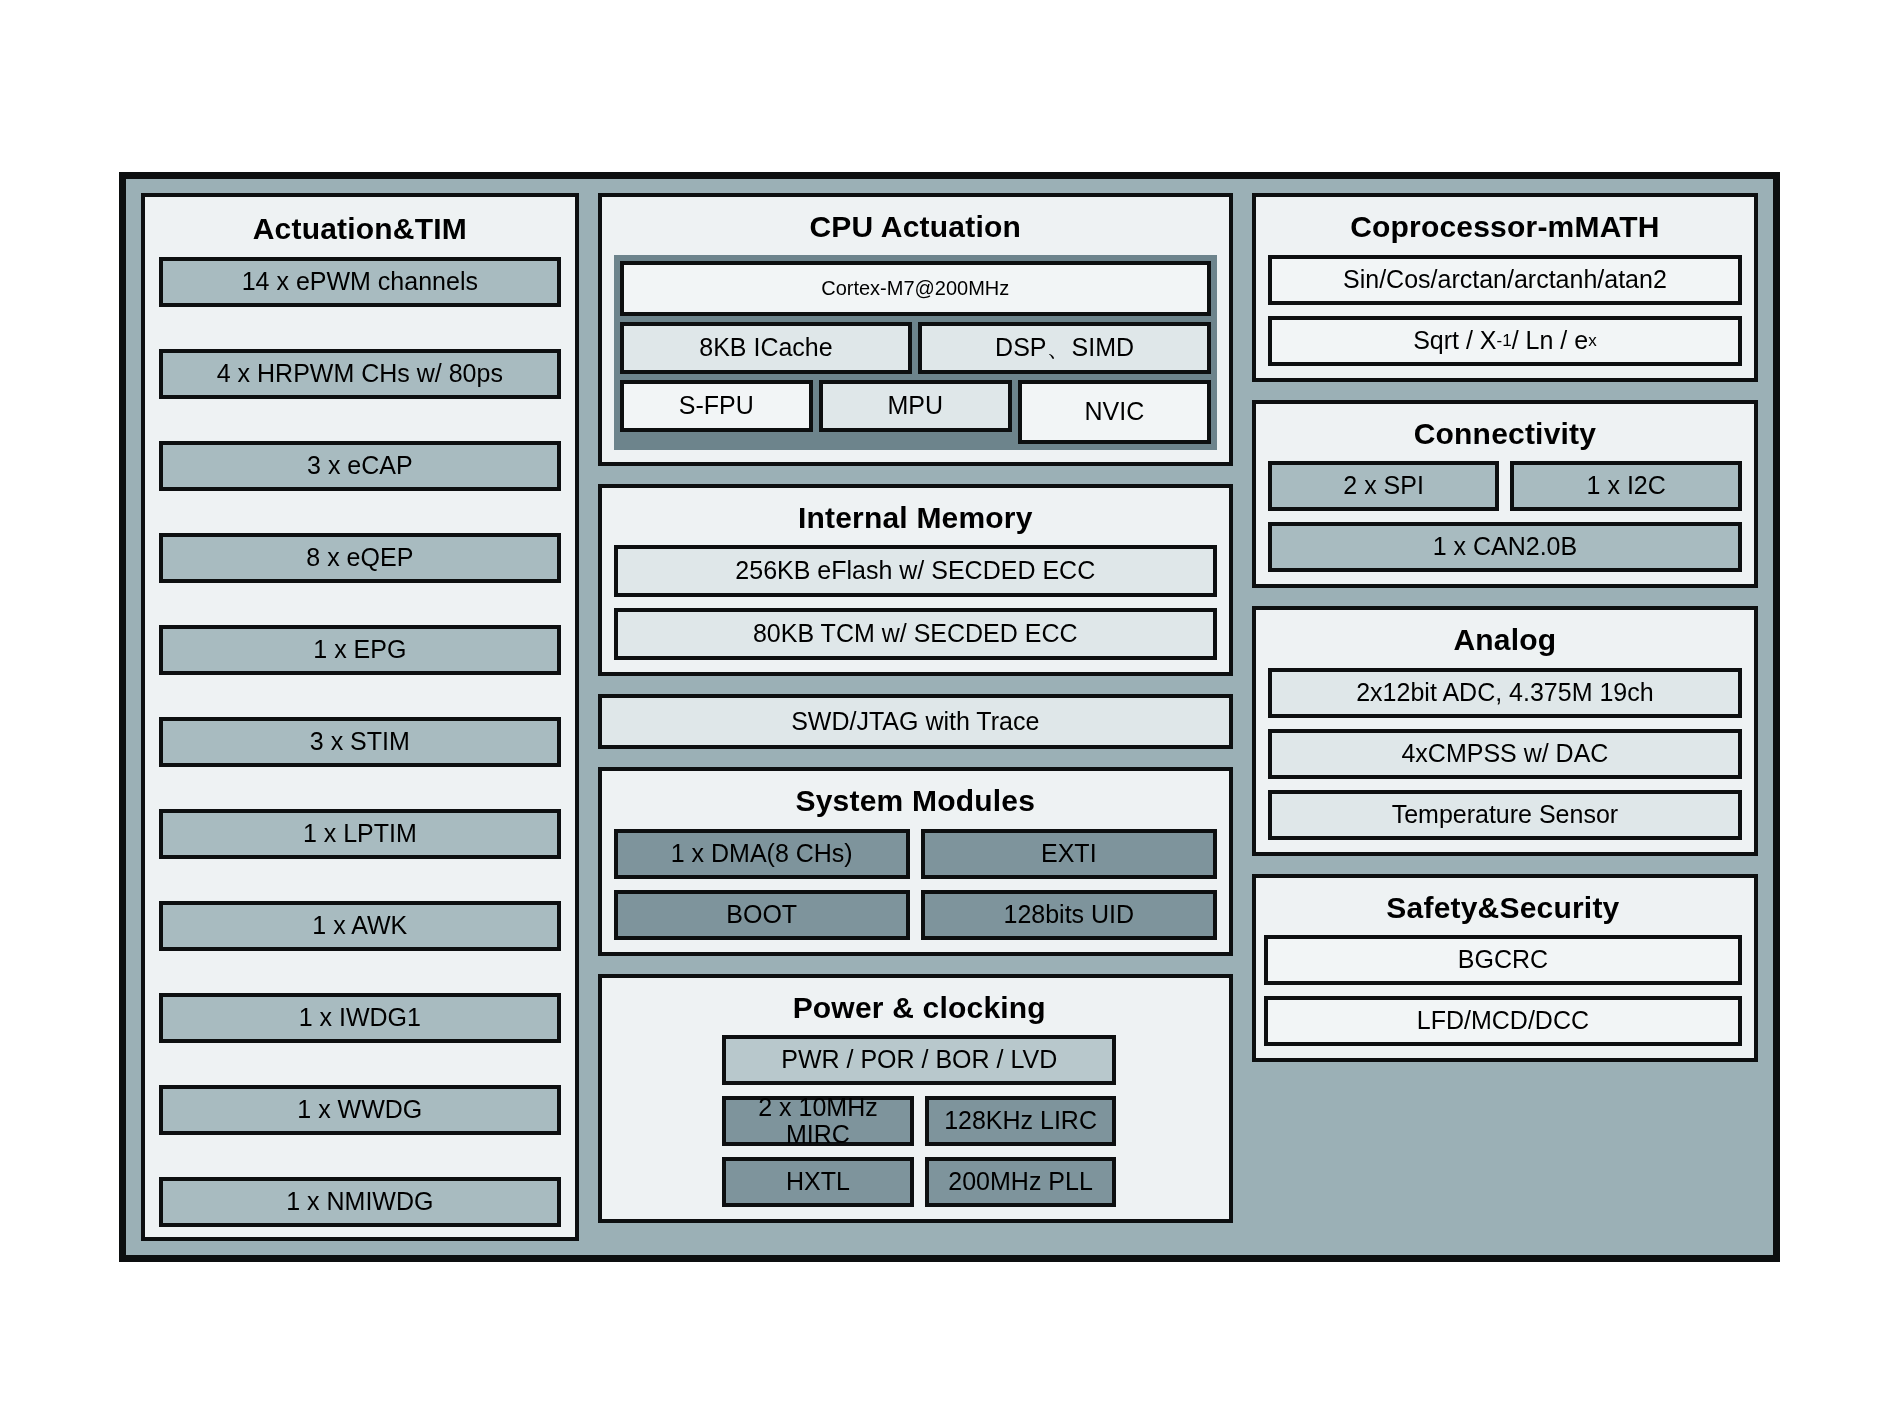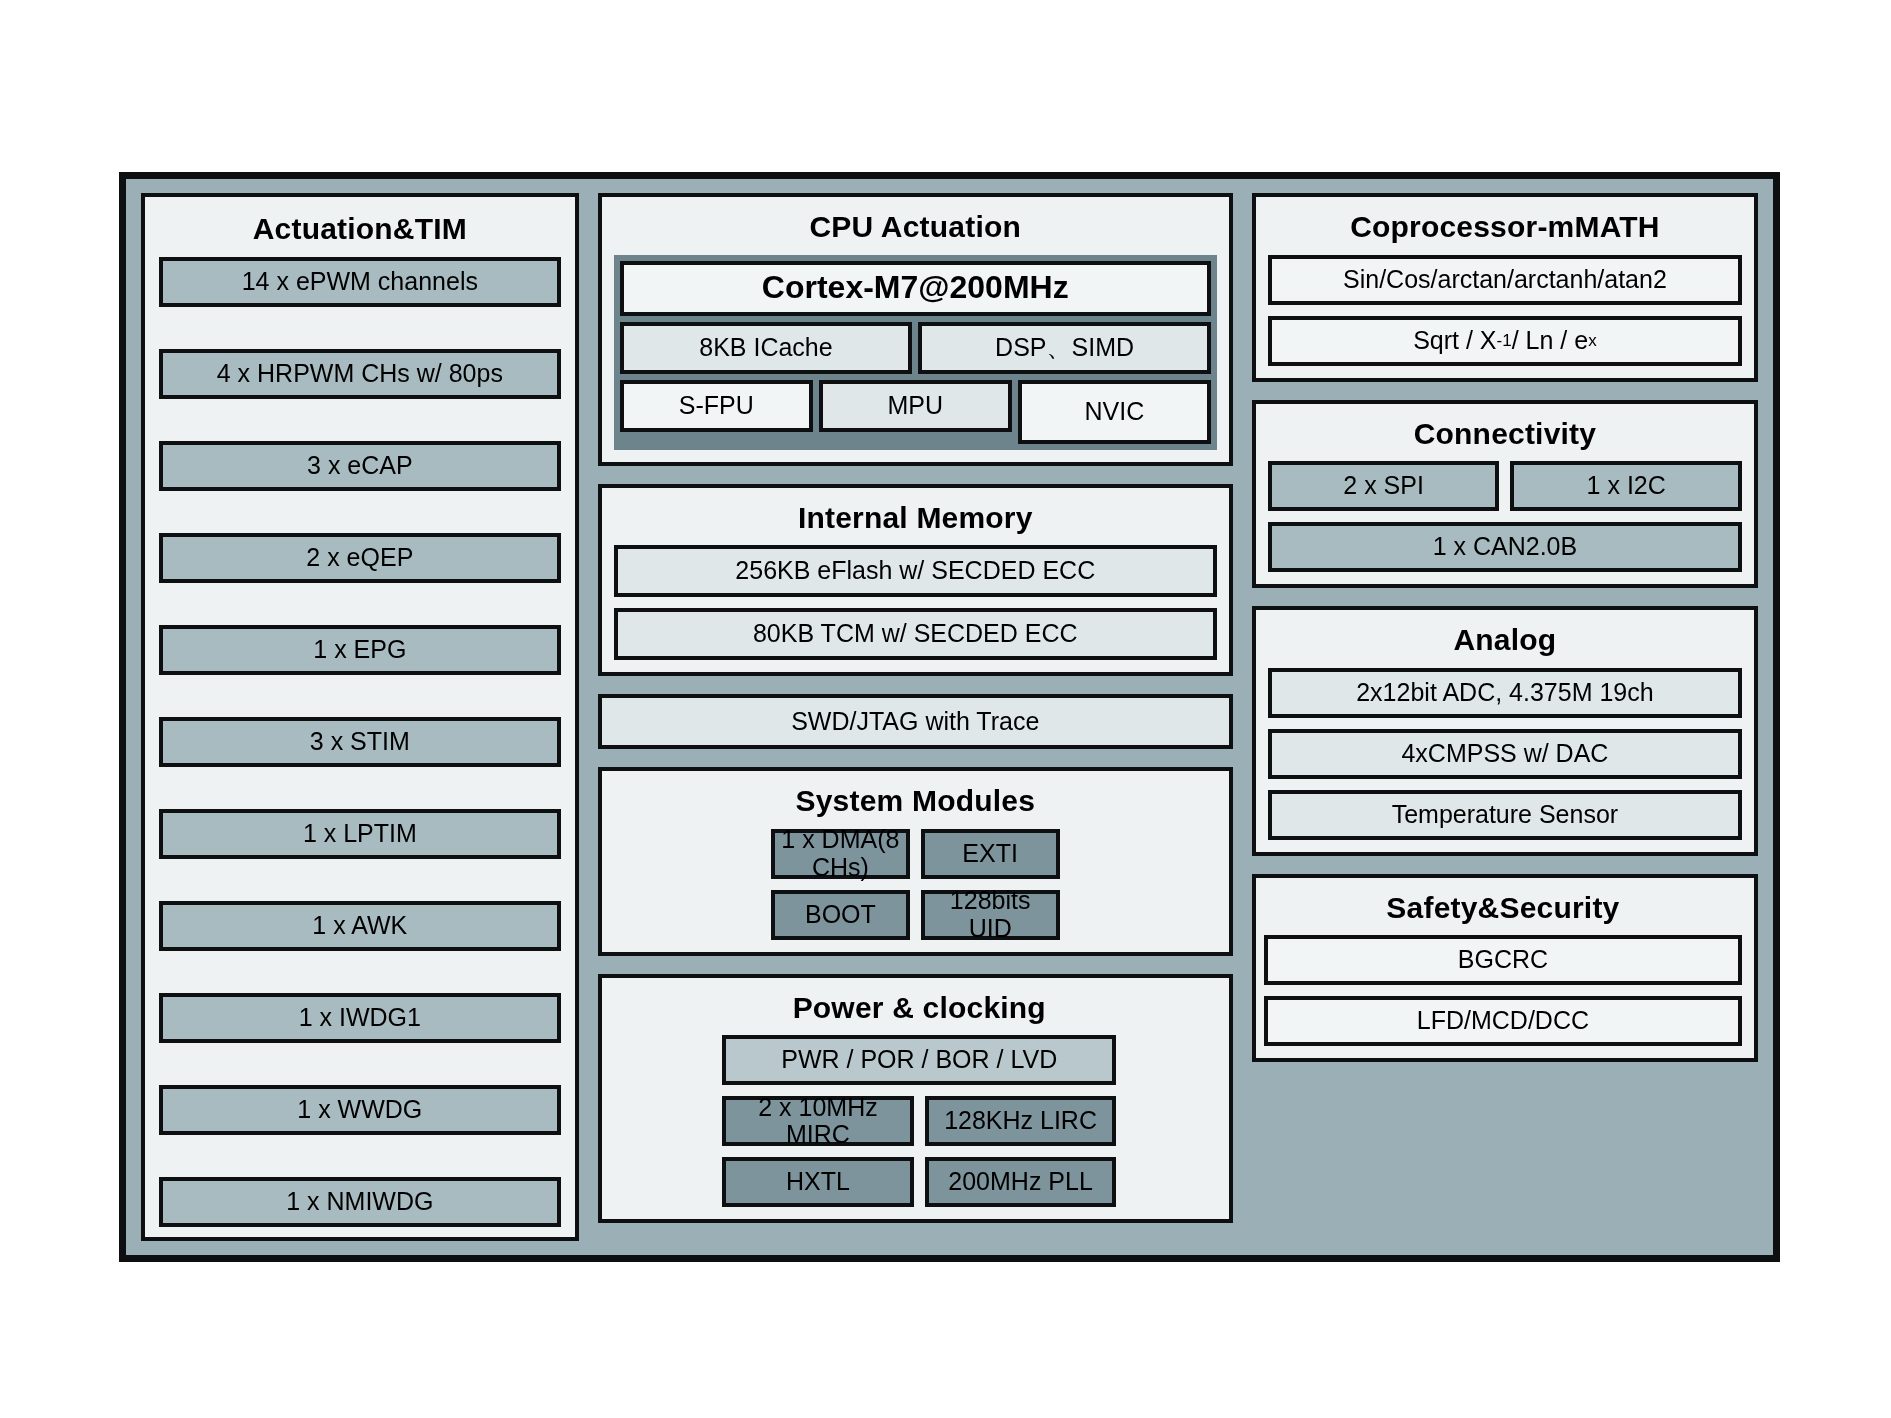"Cortex-M7@200MHz" div.cell { font-size: 32px -> 20px; font-weight: bold -> none }
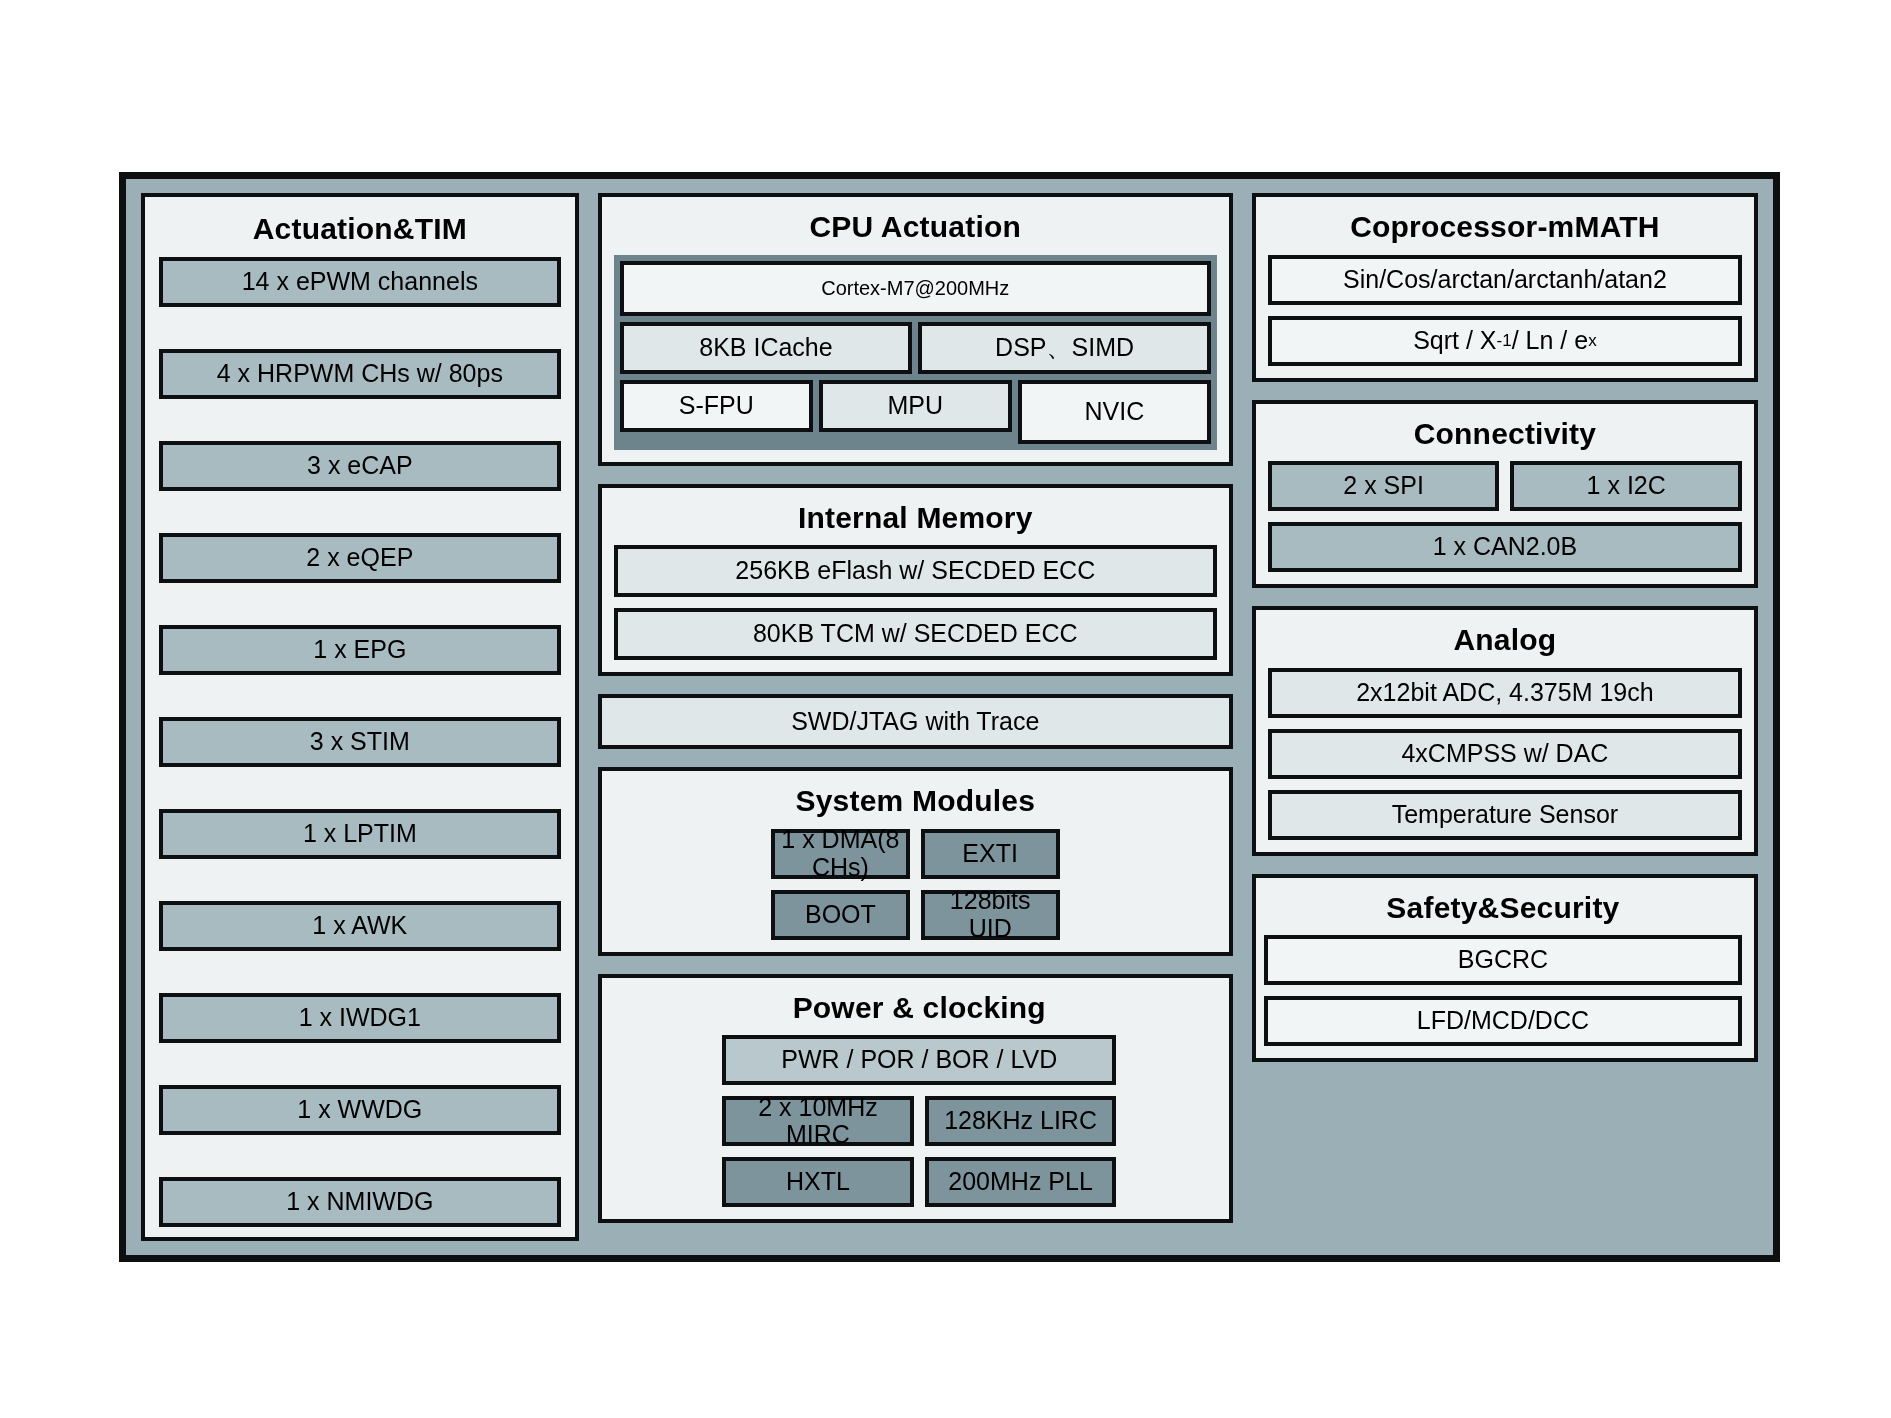"2 x eQEP" div.cell { text: 2 -> 8 }
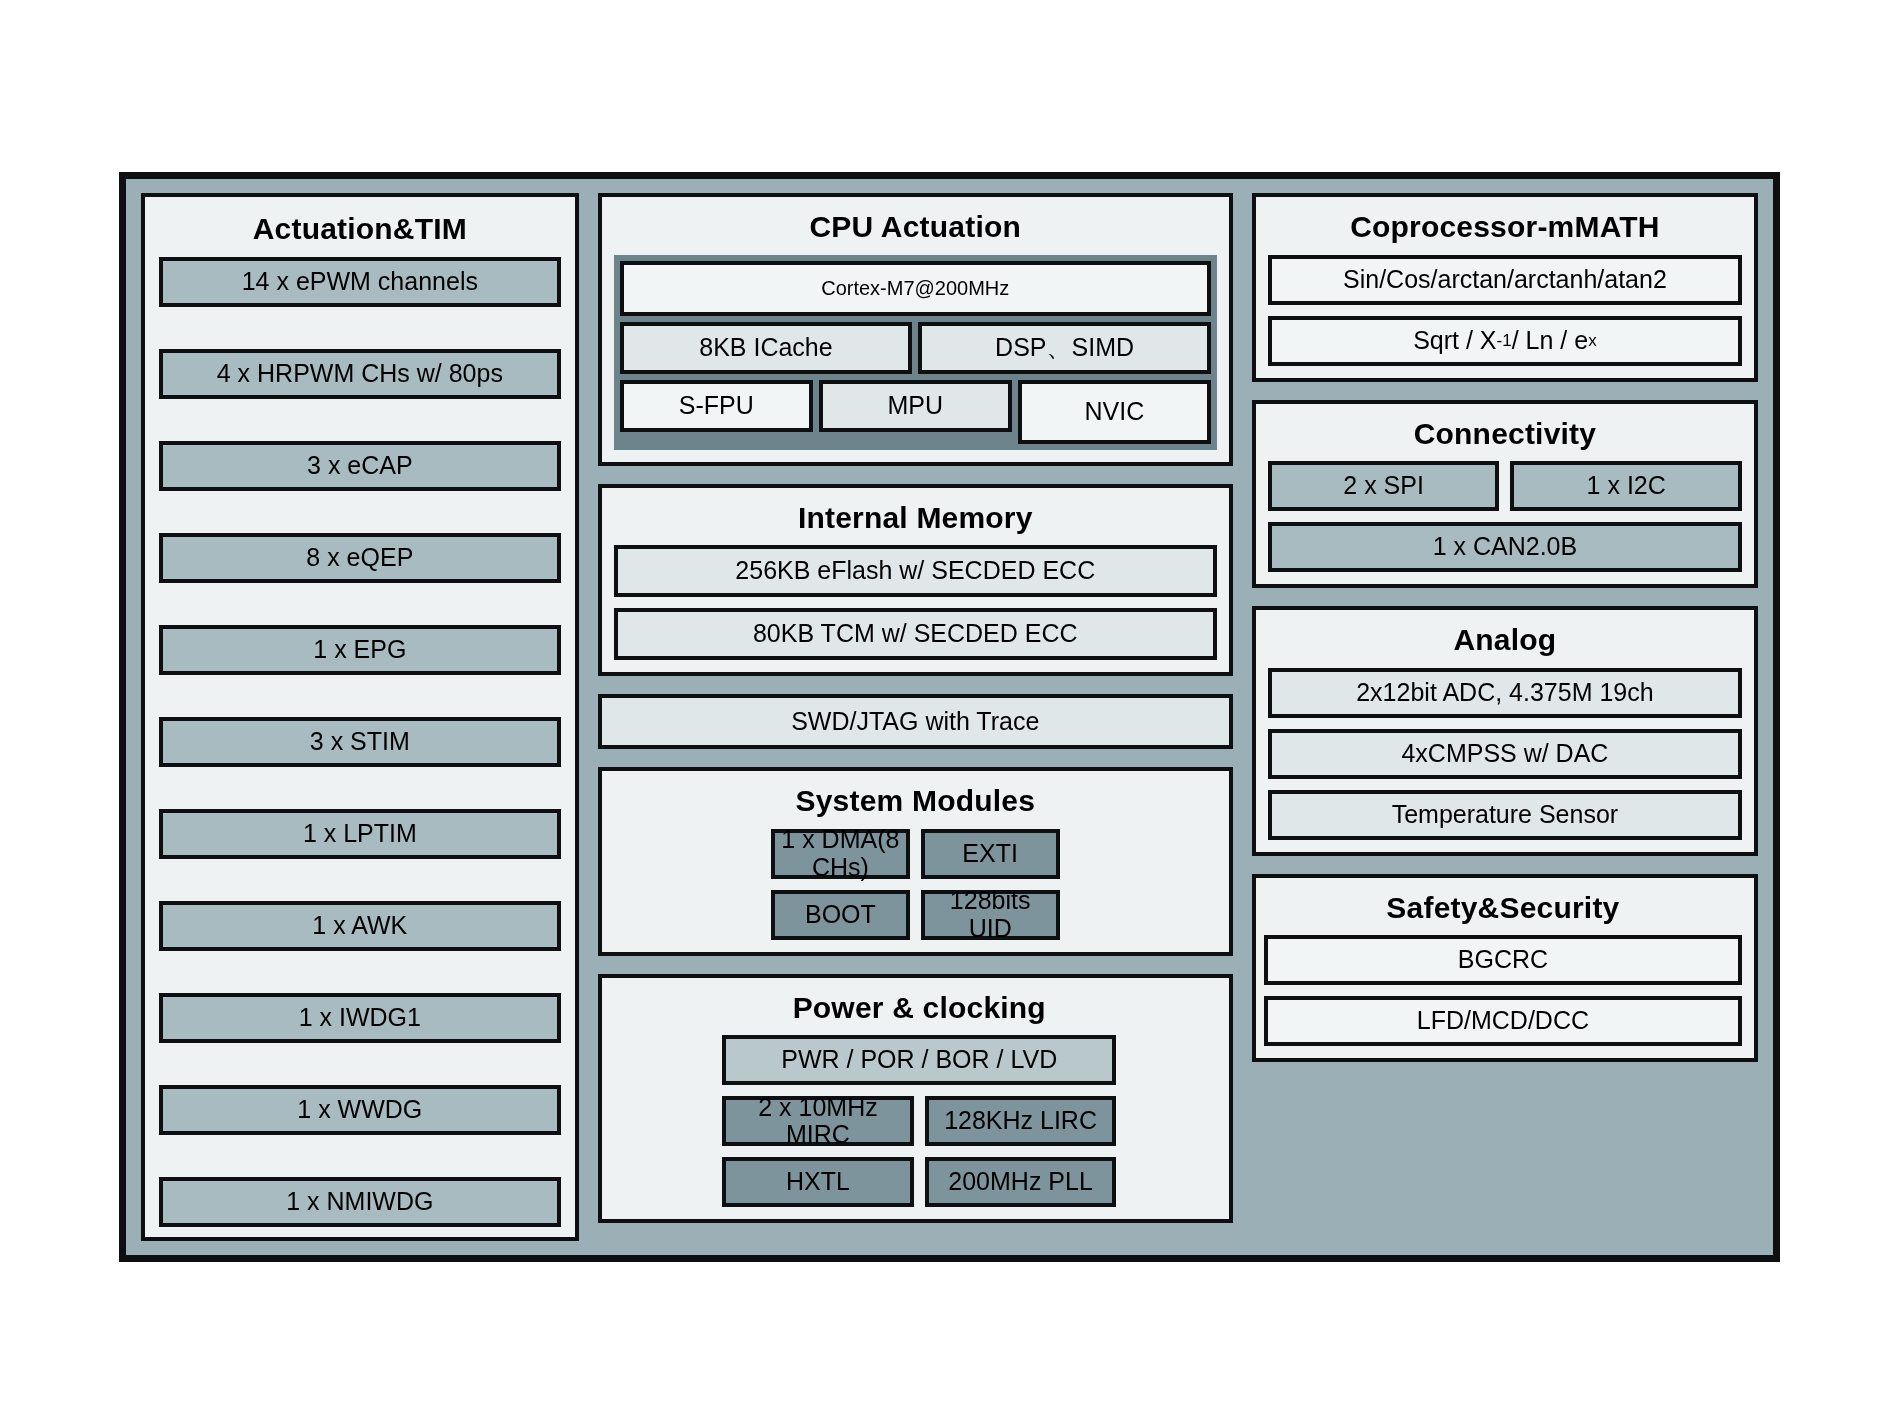"System Modules" div.group { align-items: center -> none }
